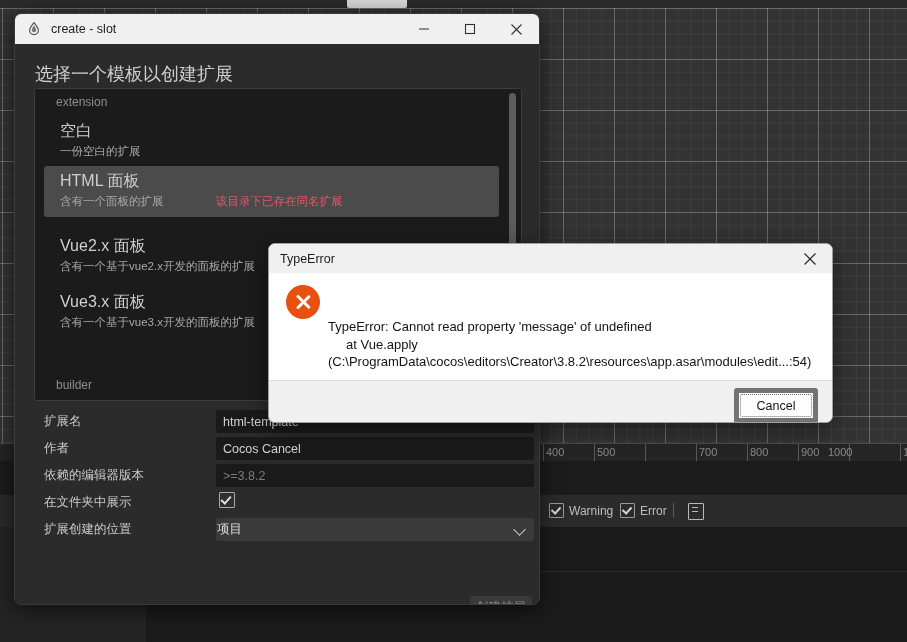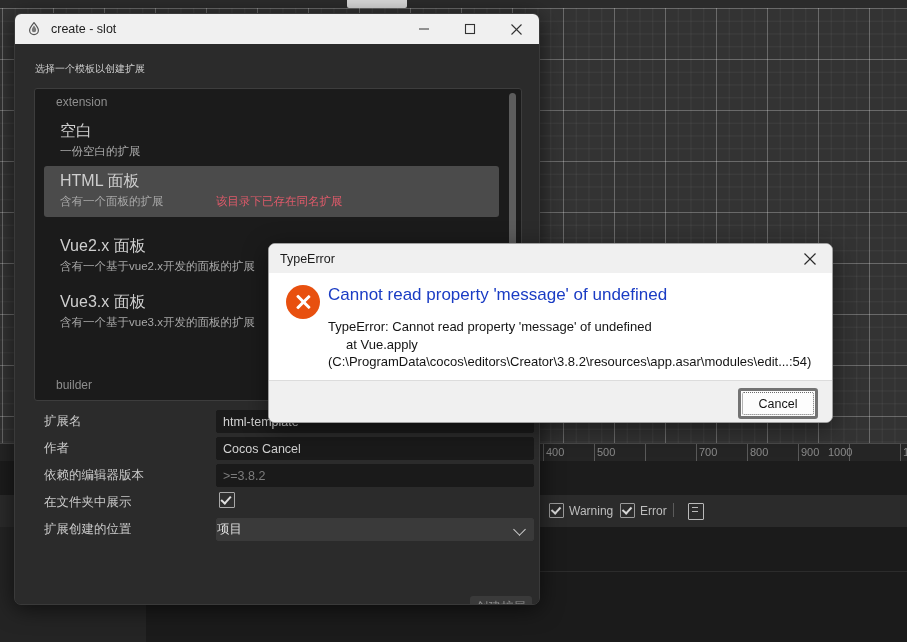"选择一个模板以创建扩展" .hint { font-size: 10px -> 18px }
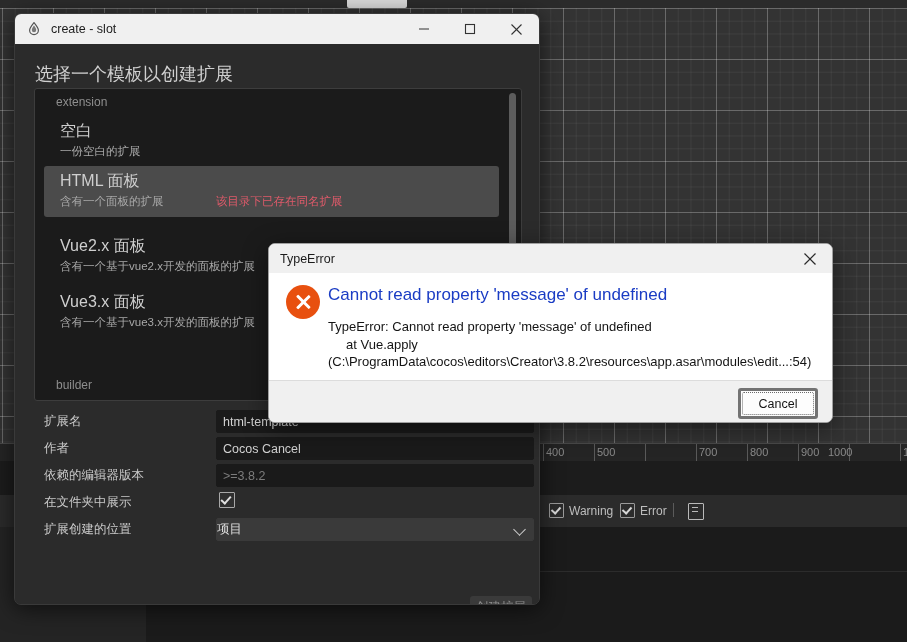"Cannot read property 'message' of" div.err-head { html: <div>Cannot read property 'message' of undefined</div> -> none }
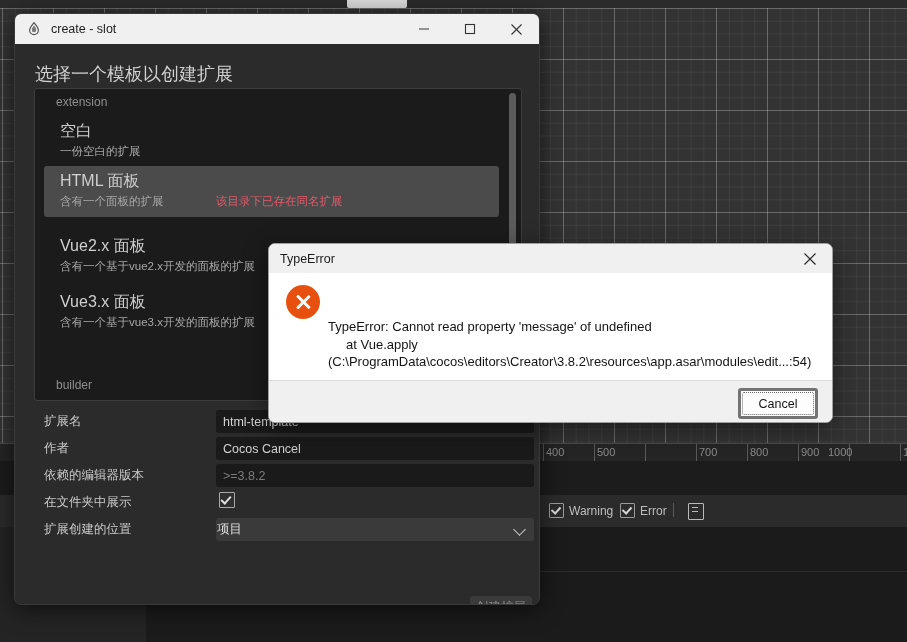"Cancel" .cancel-btn { border: 3px solid #737373 -> 5px solid #737373 }
